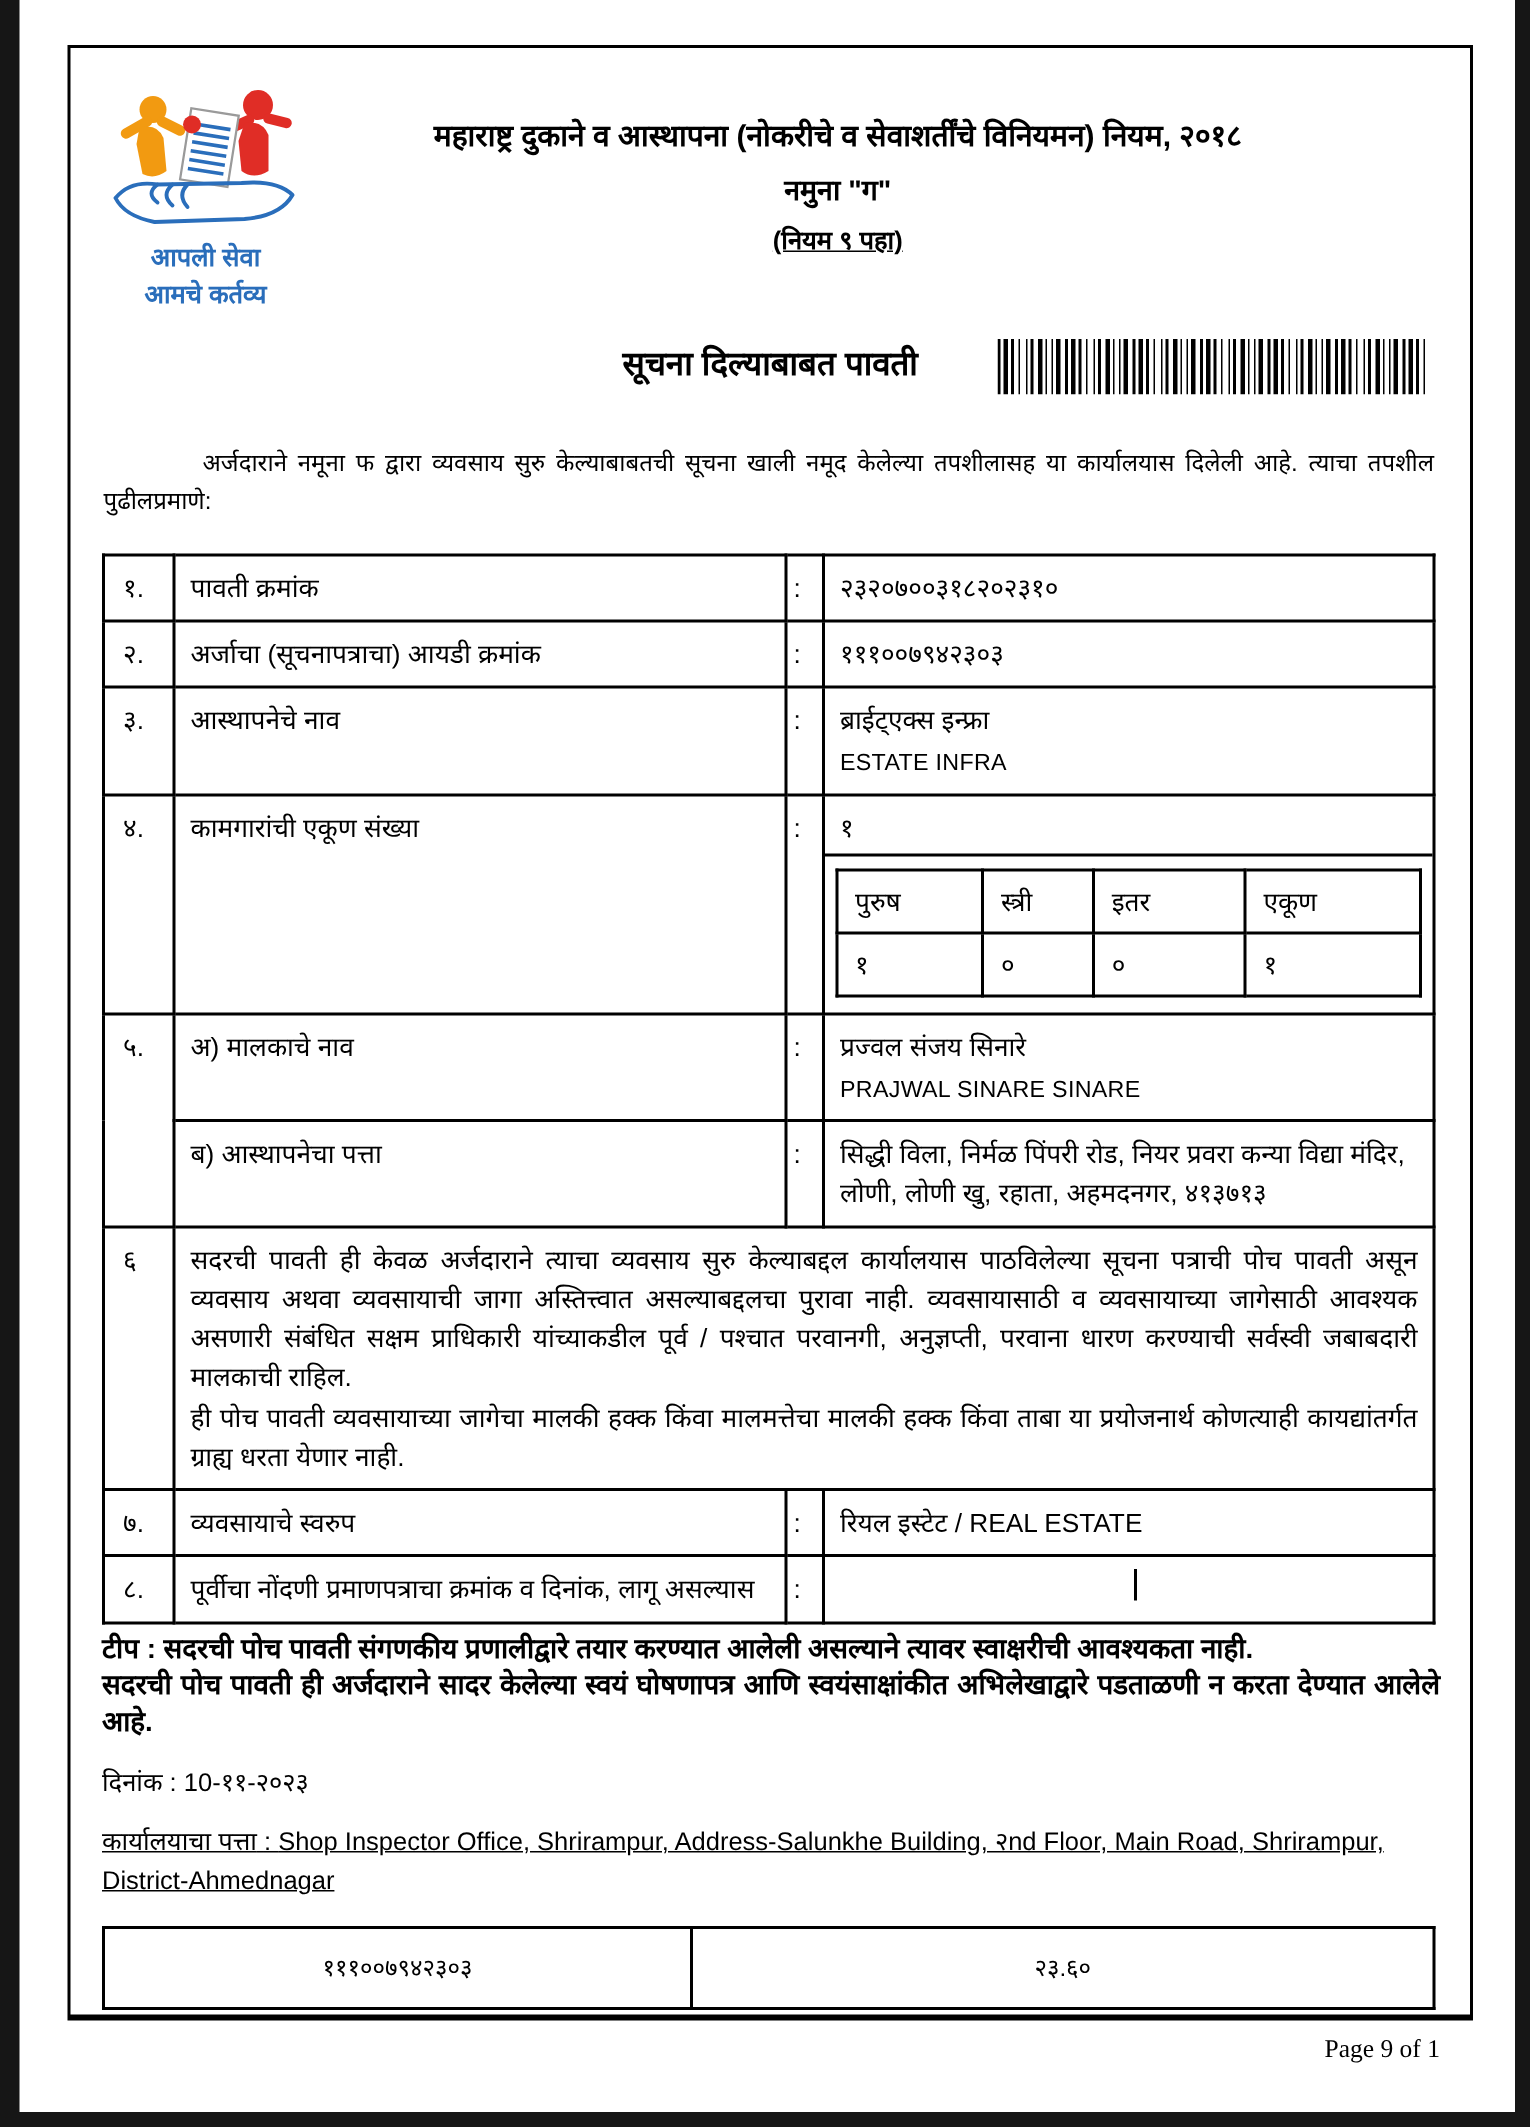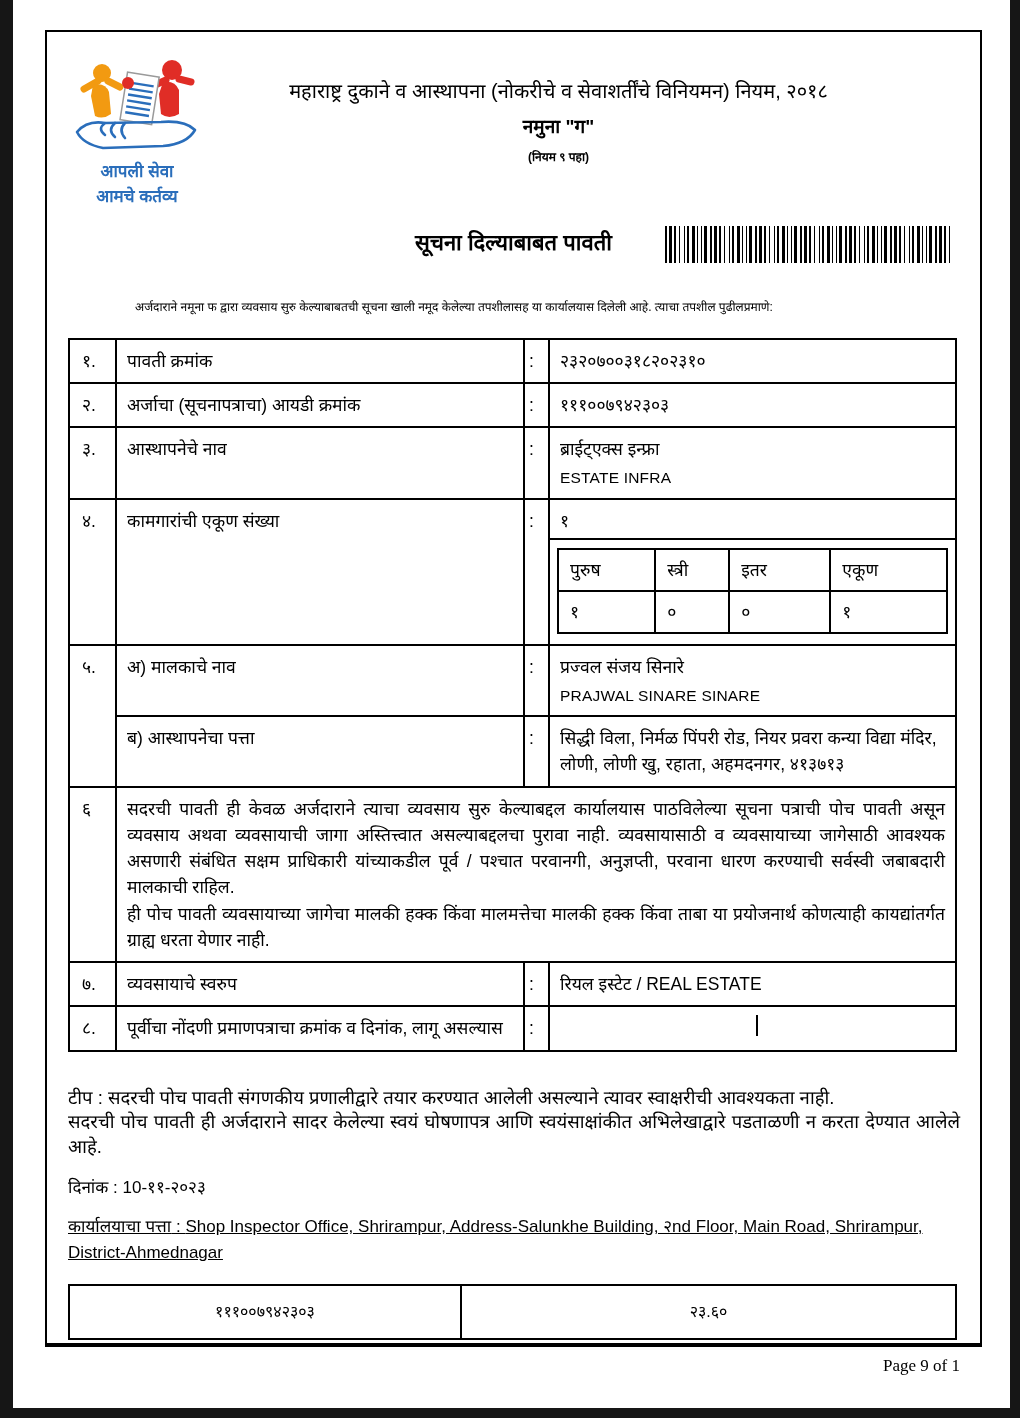"महाराष्ट्र दुकाने व आस्थापना (नोकरीचे" .doc-title { font-weight: normal -> bold }
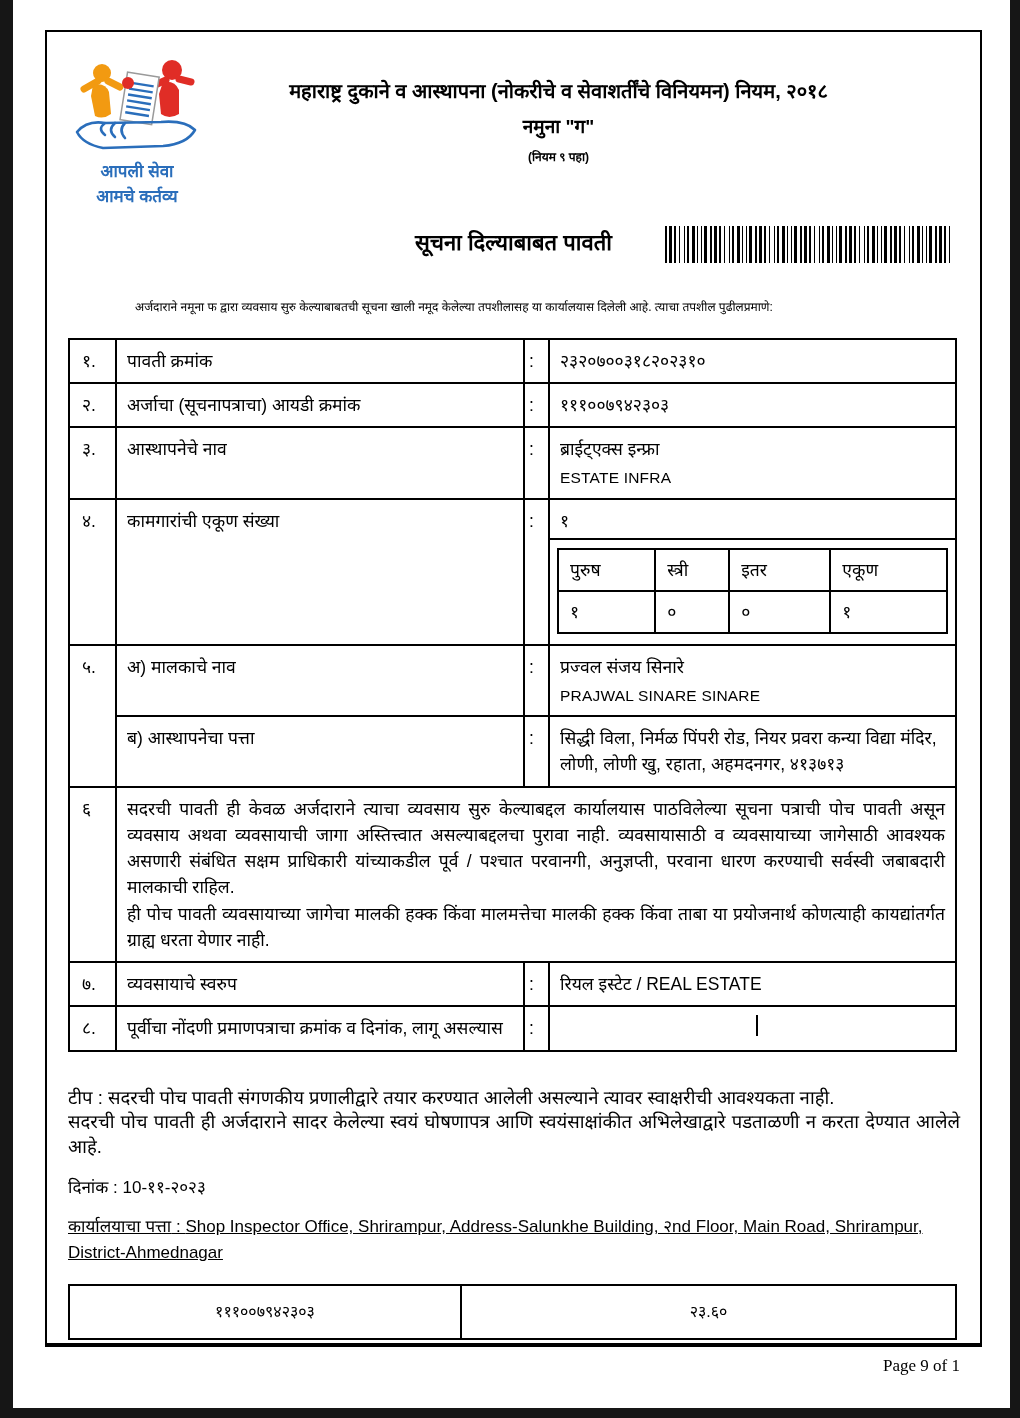"(नियम ९ पहा)" .rule-ref { font-size: 12px -> 17px; text-decoration: none -> underline }
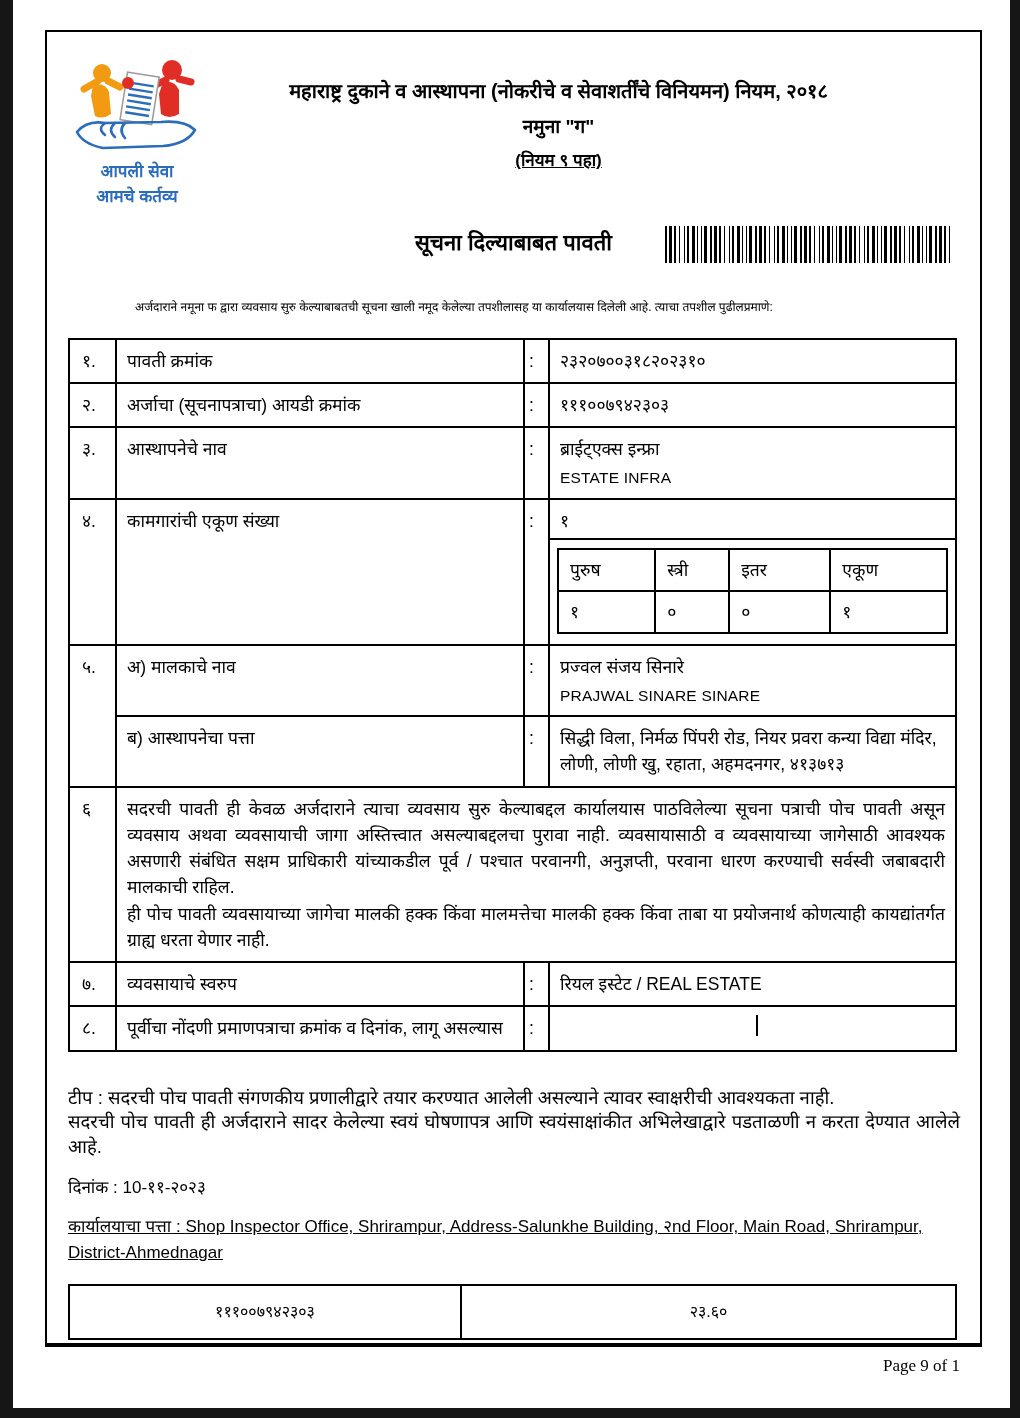"अर्जदाराने नमूना फ द्वारा व्यवसाय" .intro { font-size: 12px -> 16px }
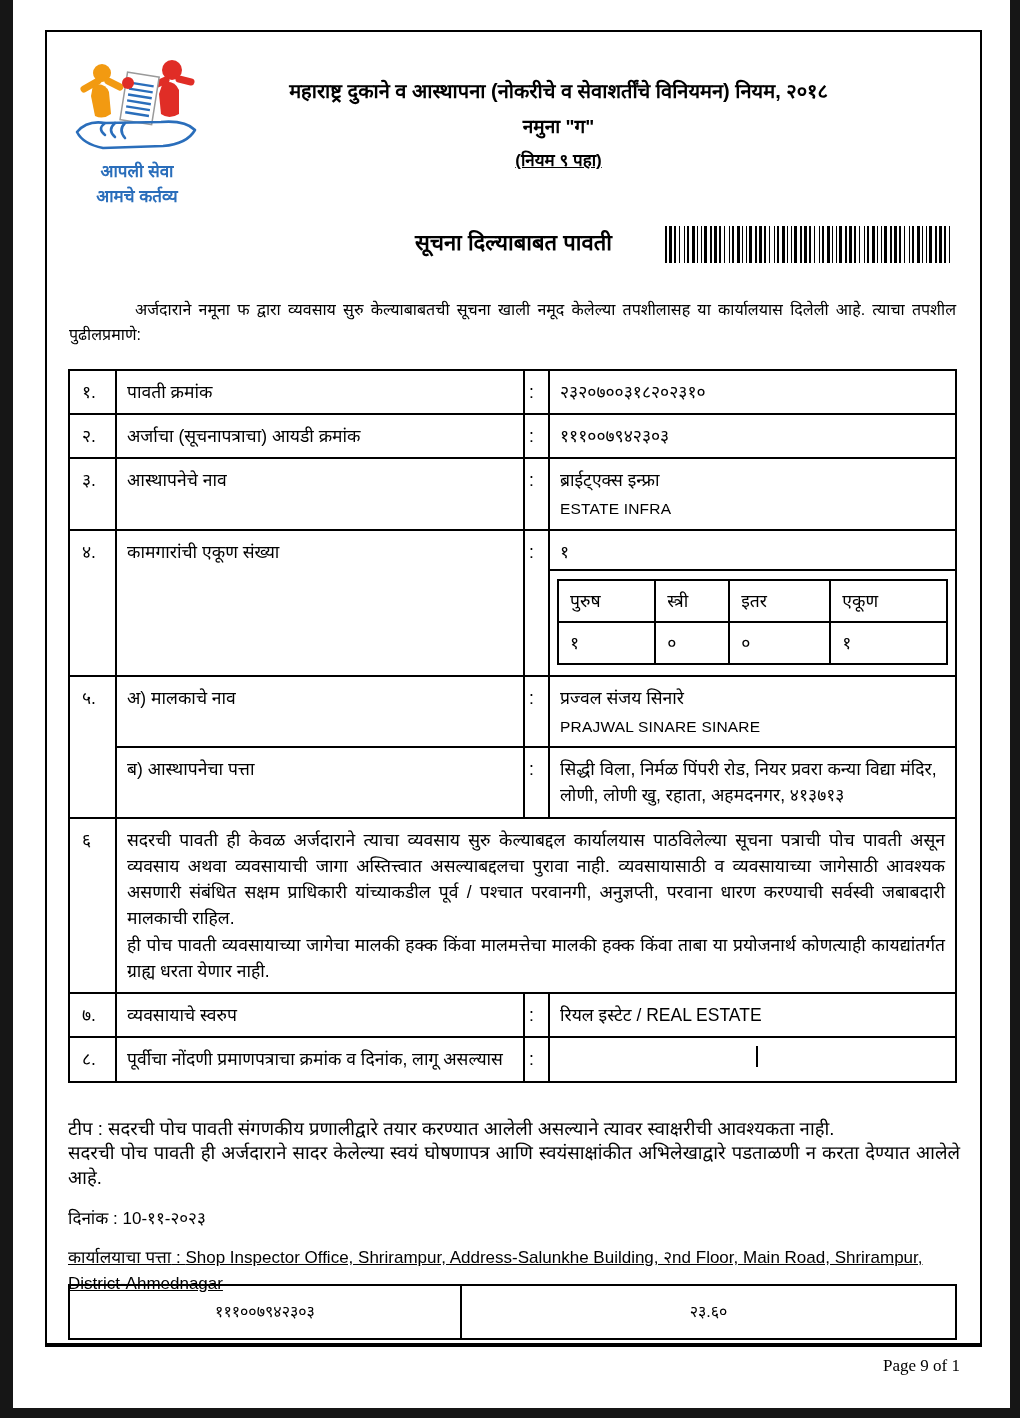"टीप : सदरची पोच पावती" .note { font-weight: normal -> bold; margin: 34px 20px 0 21px -> 4px 20px 0 21px }
